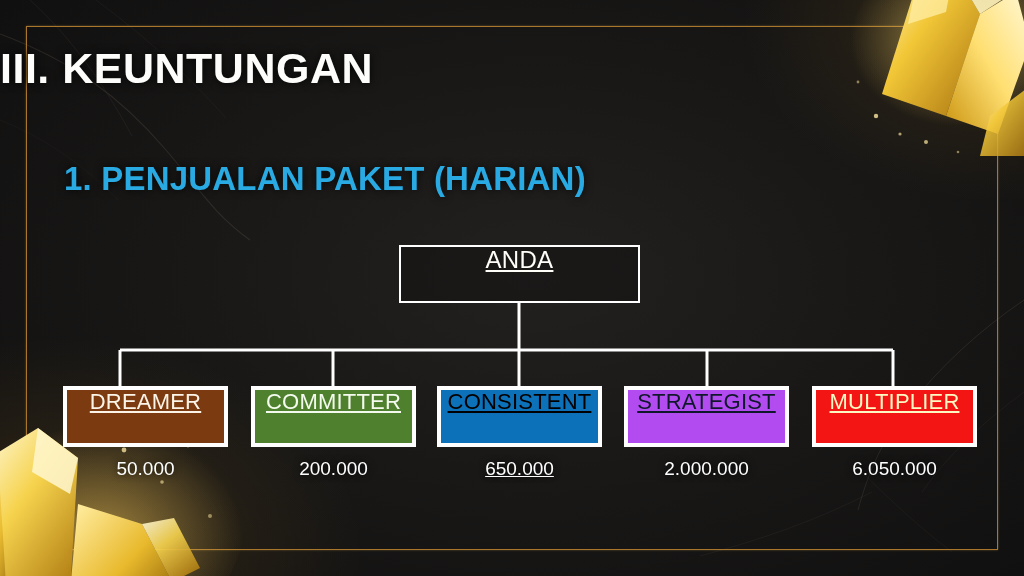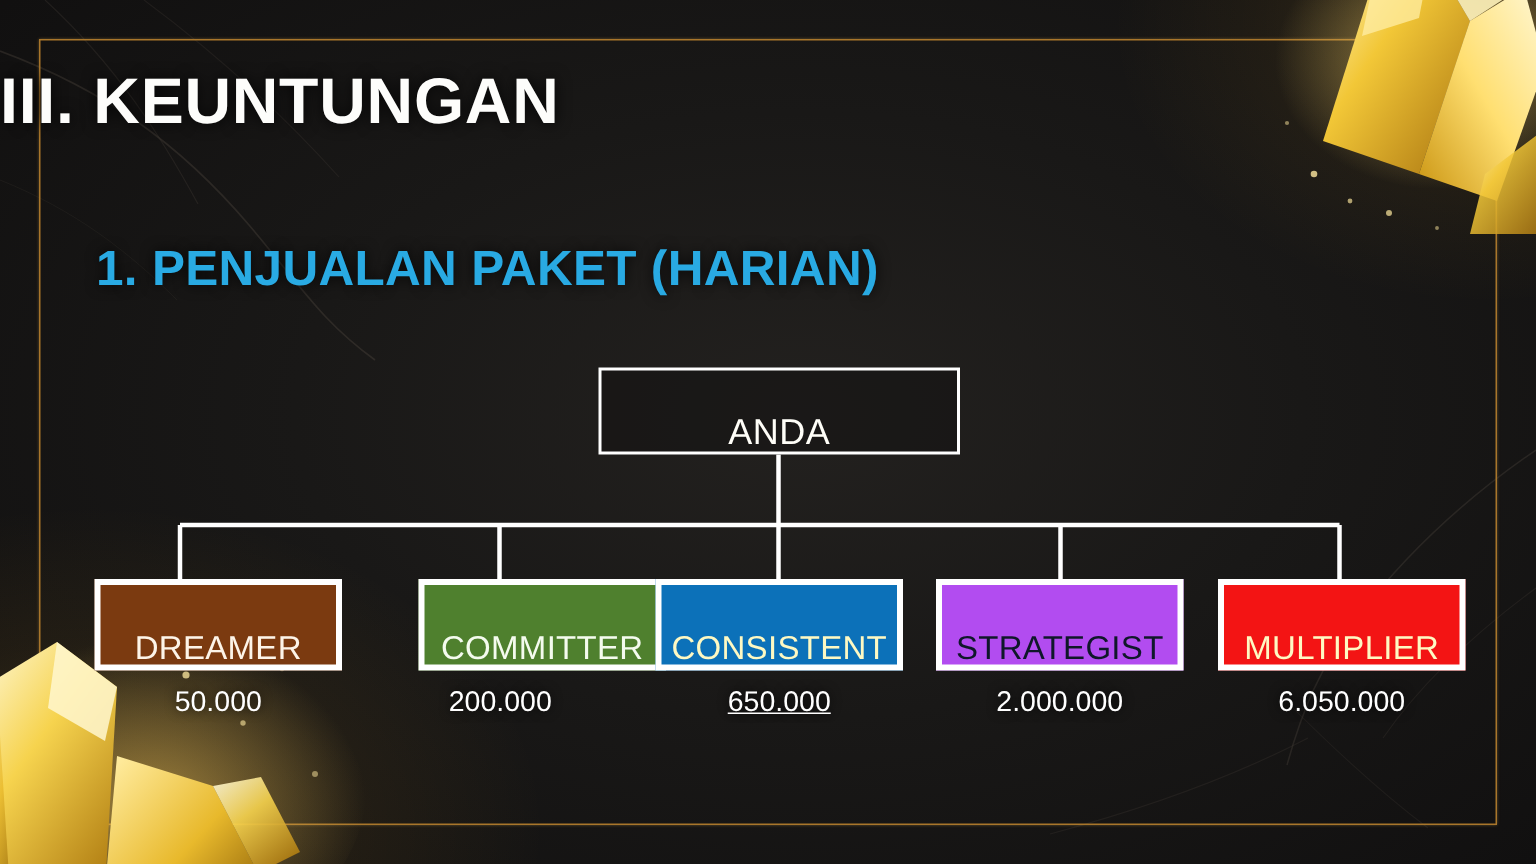"ANDA" .node { align-items: flex-end -> flex-start; text-decoration: none -> underline }
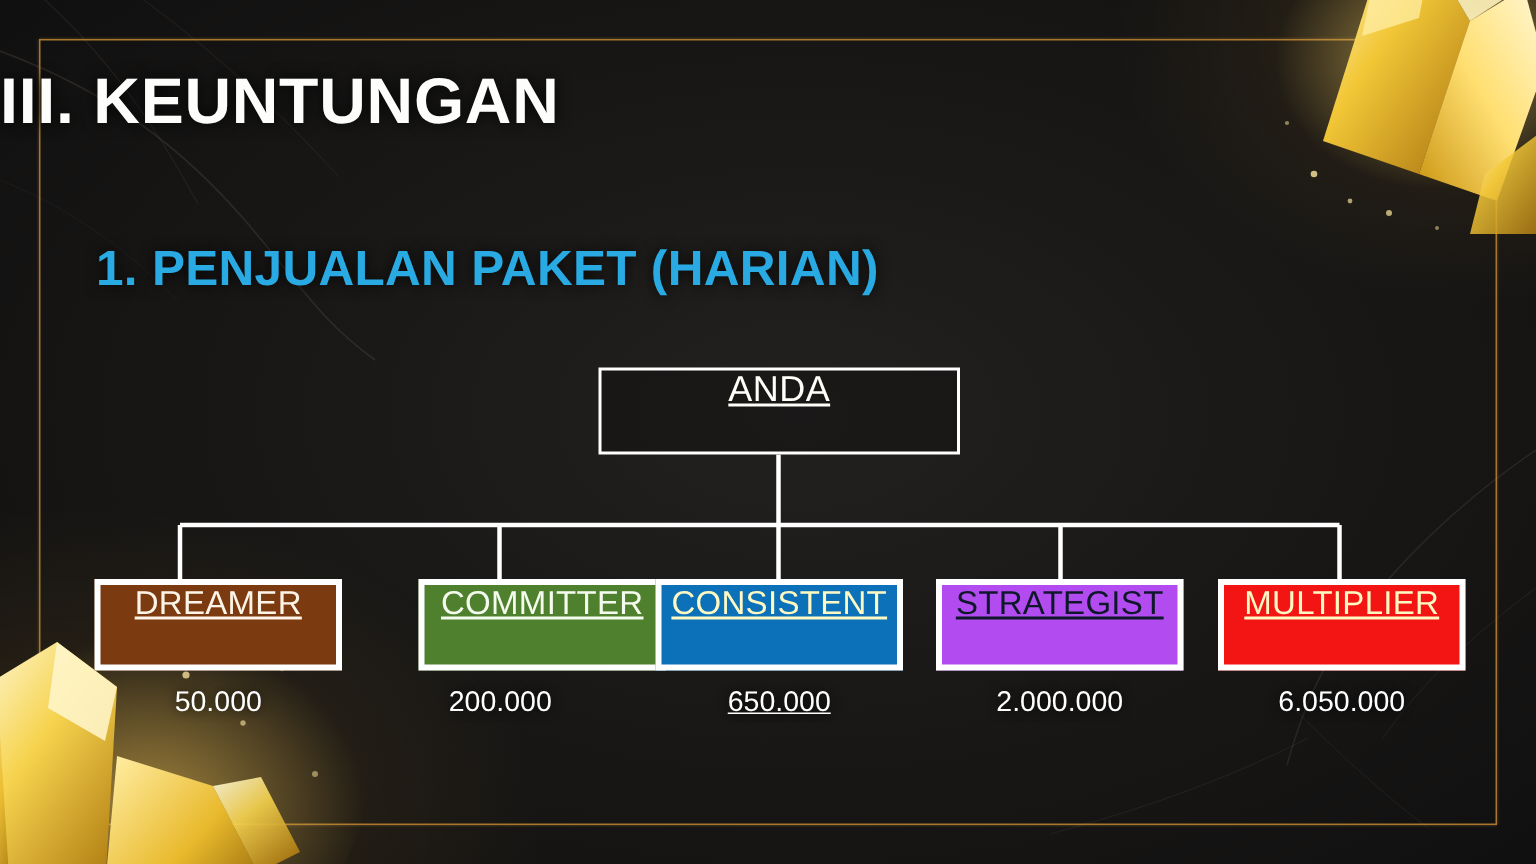"COMMITTER" div.node { margin-left: 28px -> none }
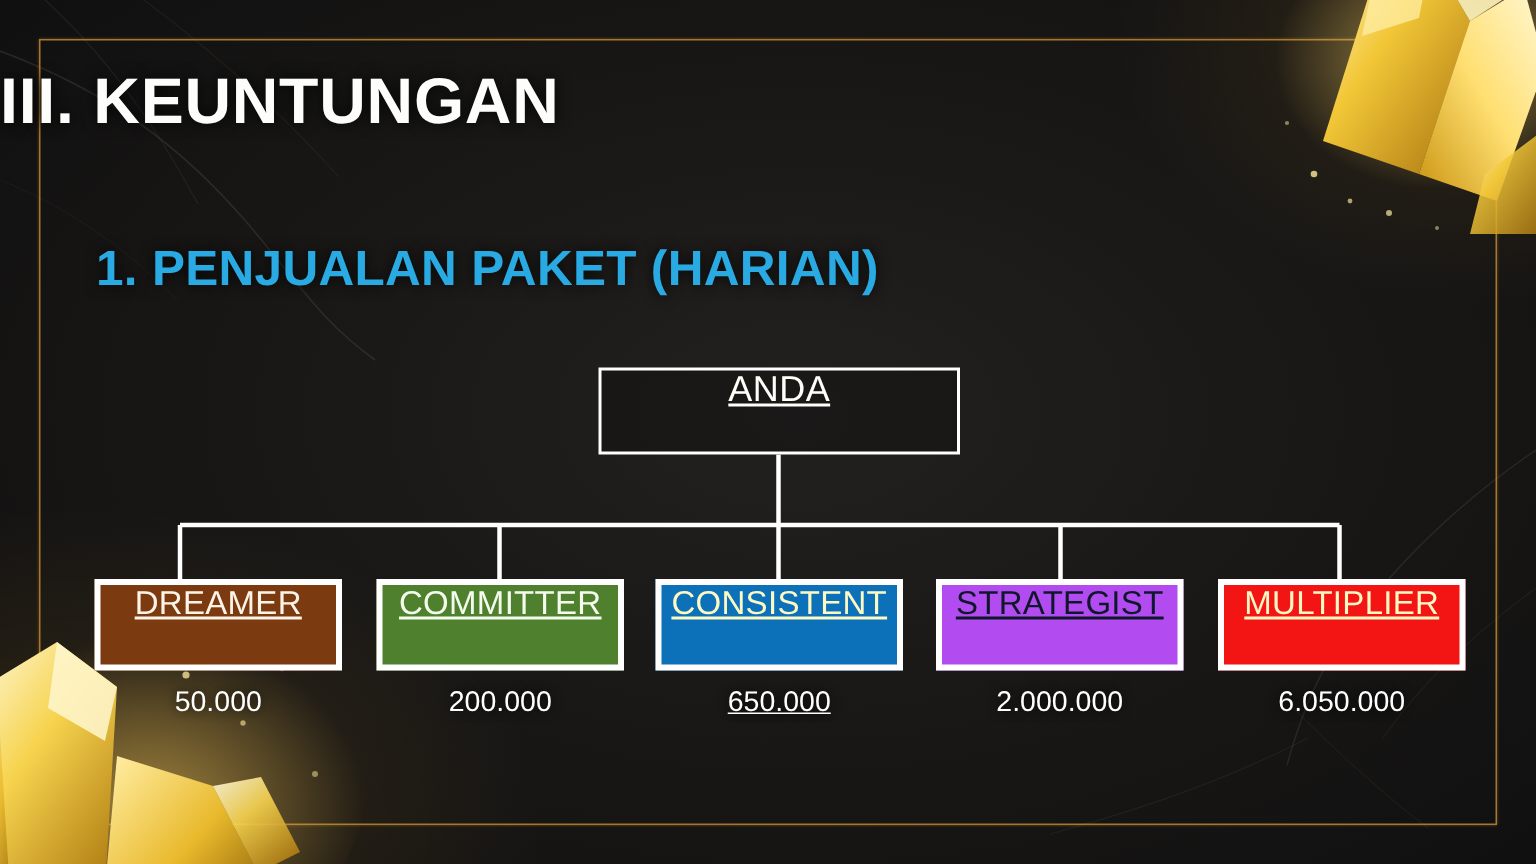"CONSISTENT" div.node { color: #fef9c3 -> #000000 }
